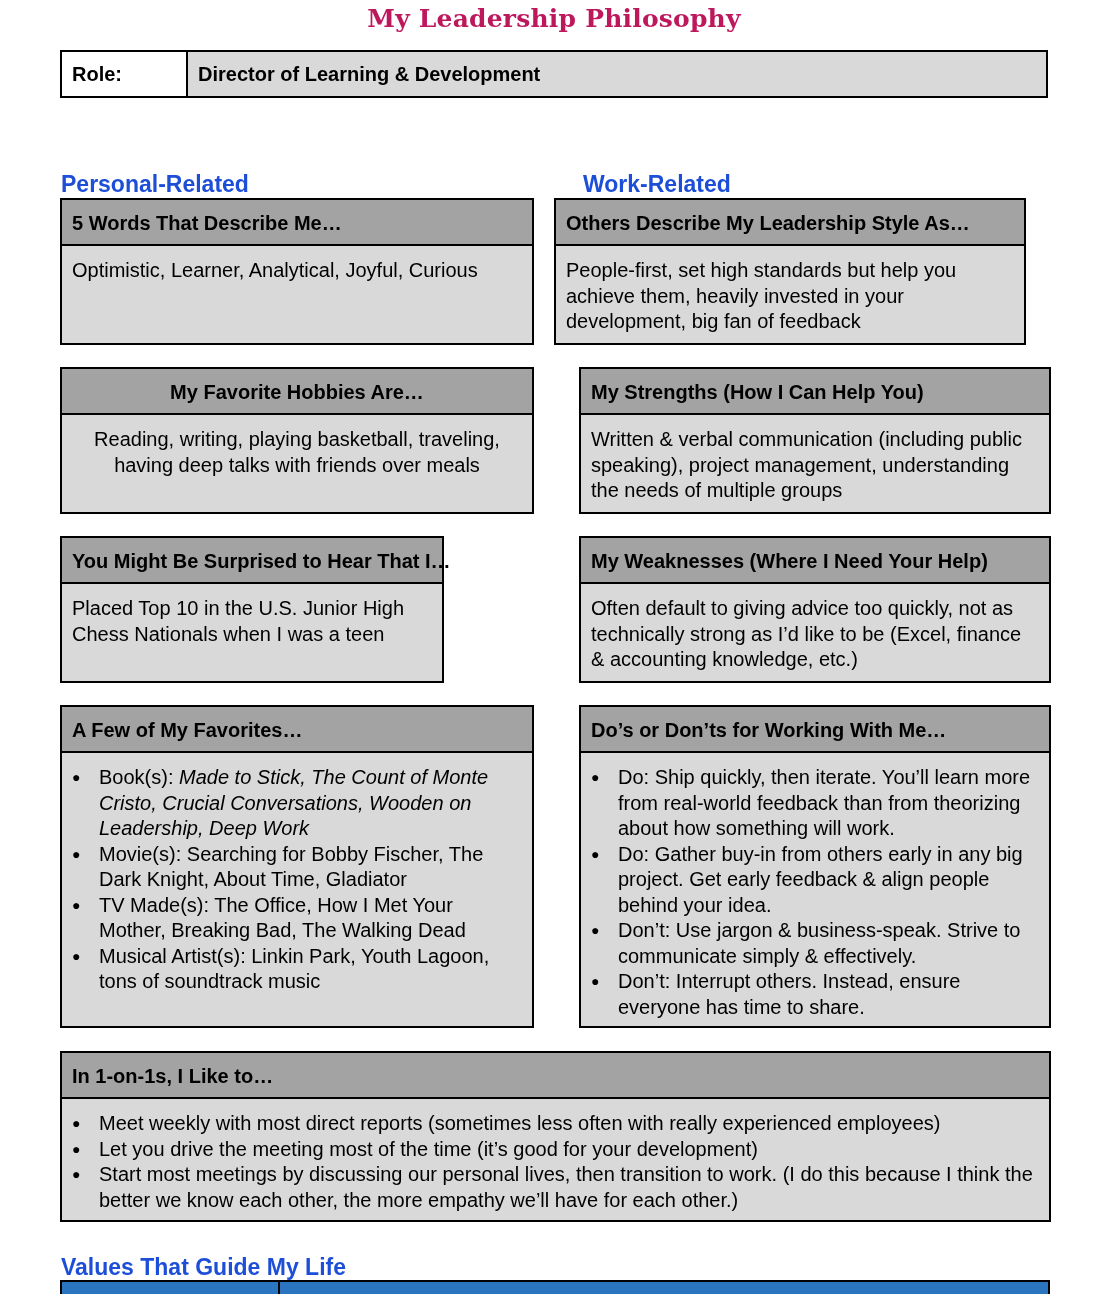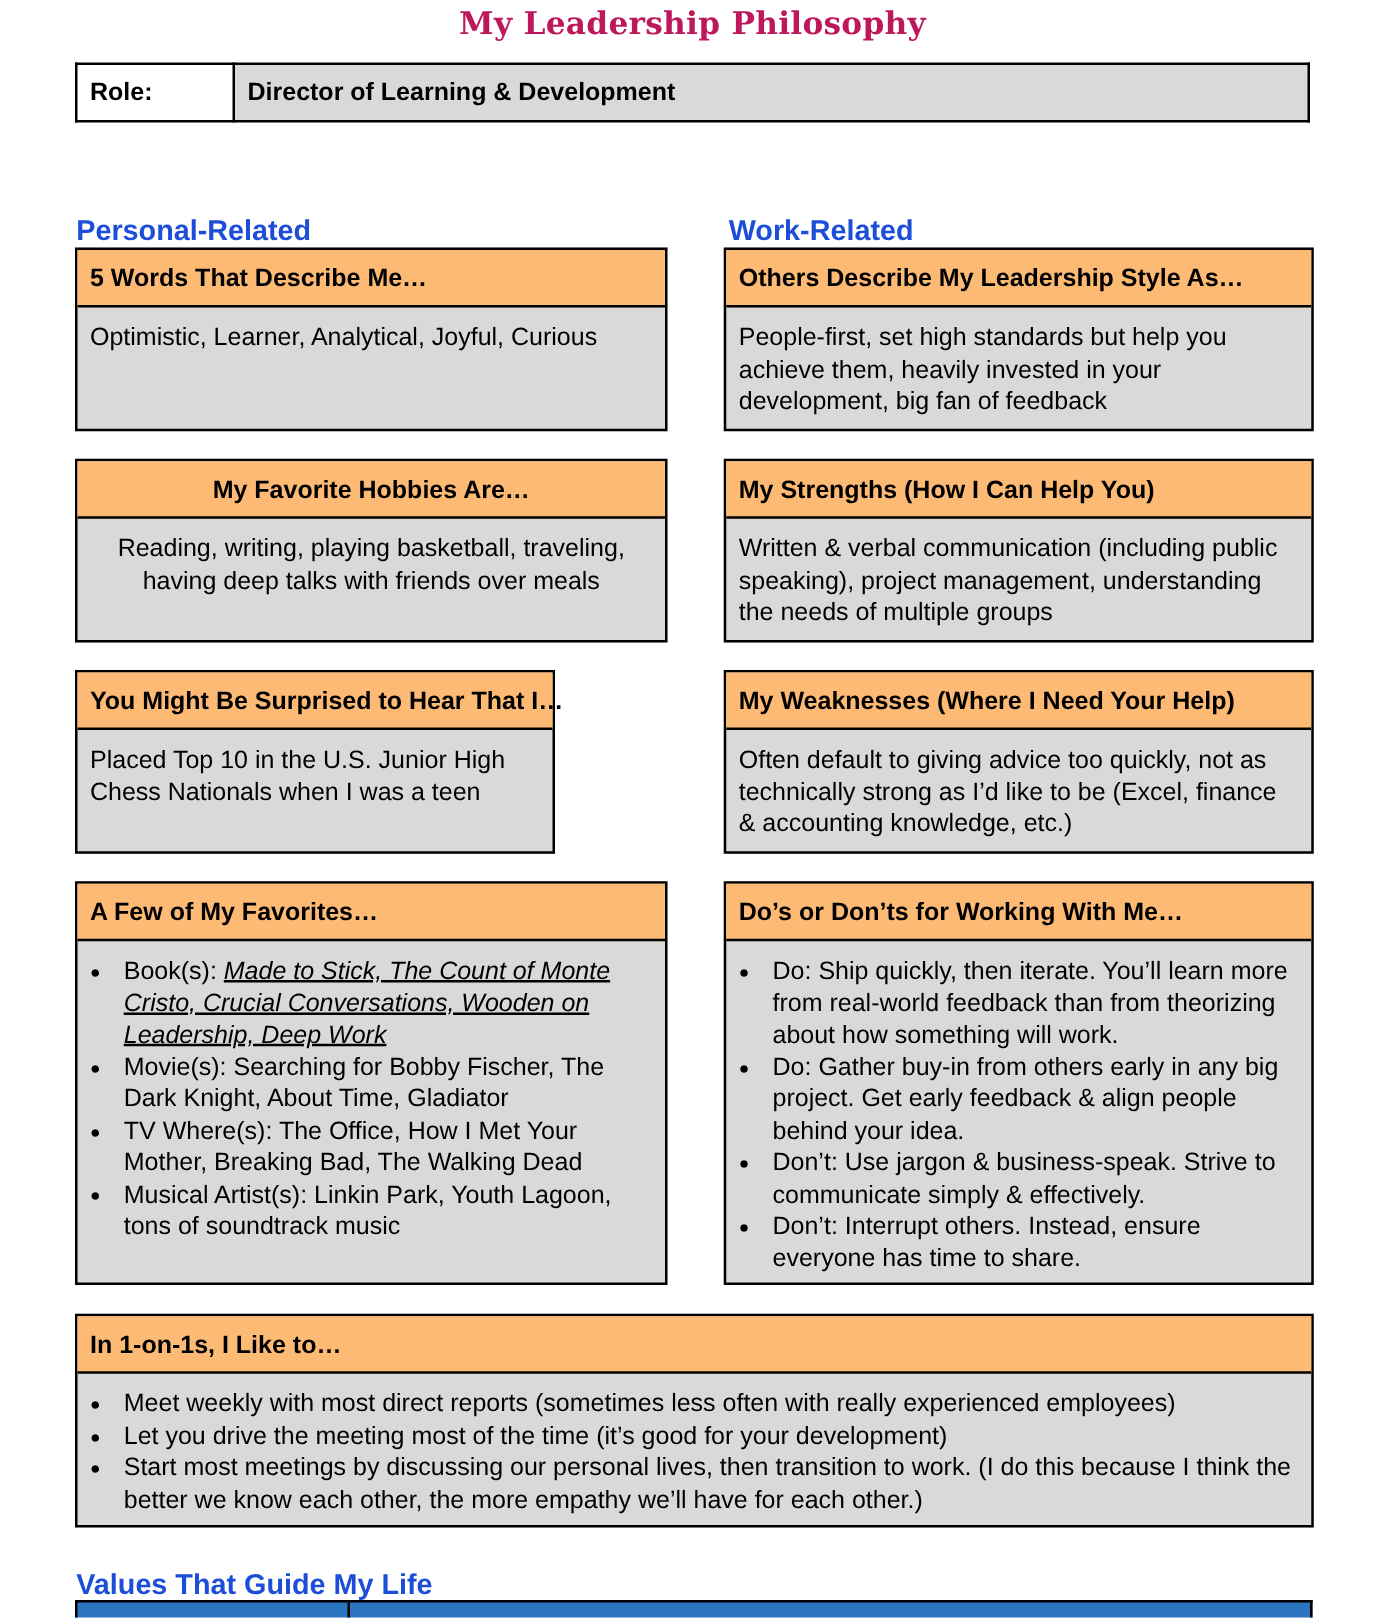"5 Words That Describe Me…" .box .hdr { background: #fdba74 -> #a3a3a3 }
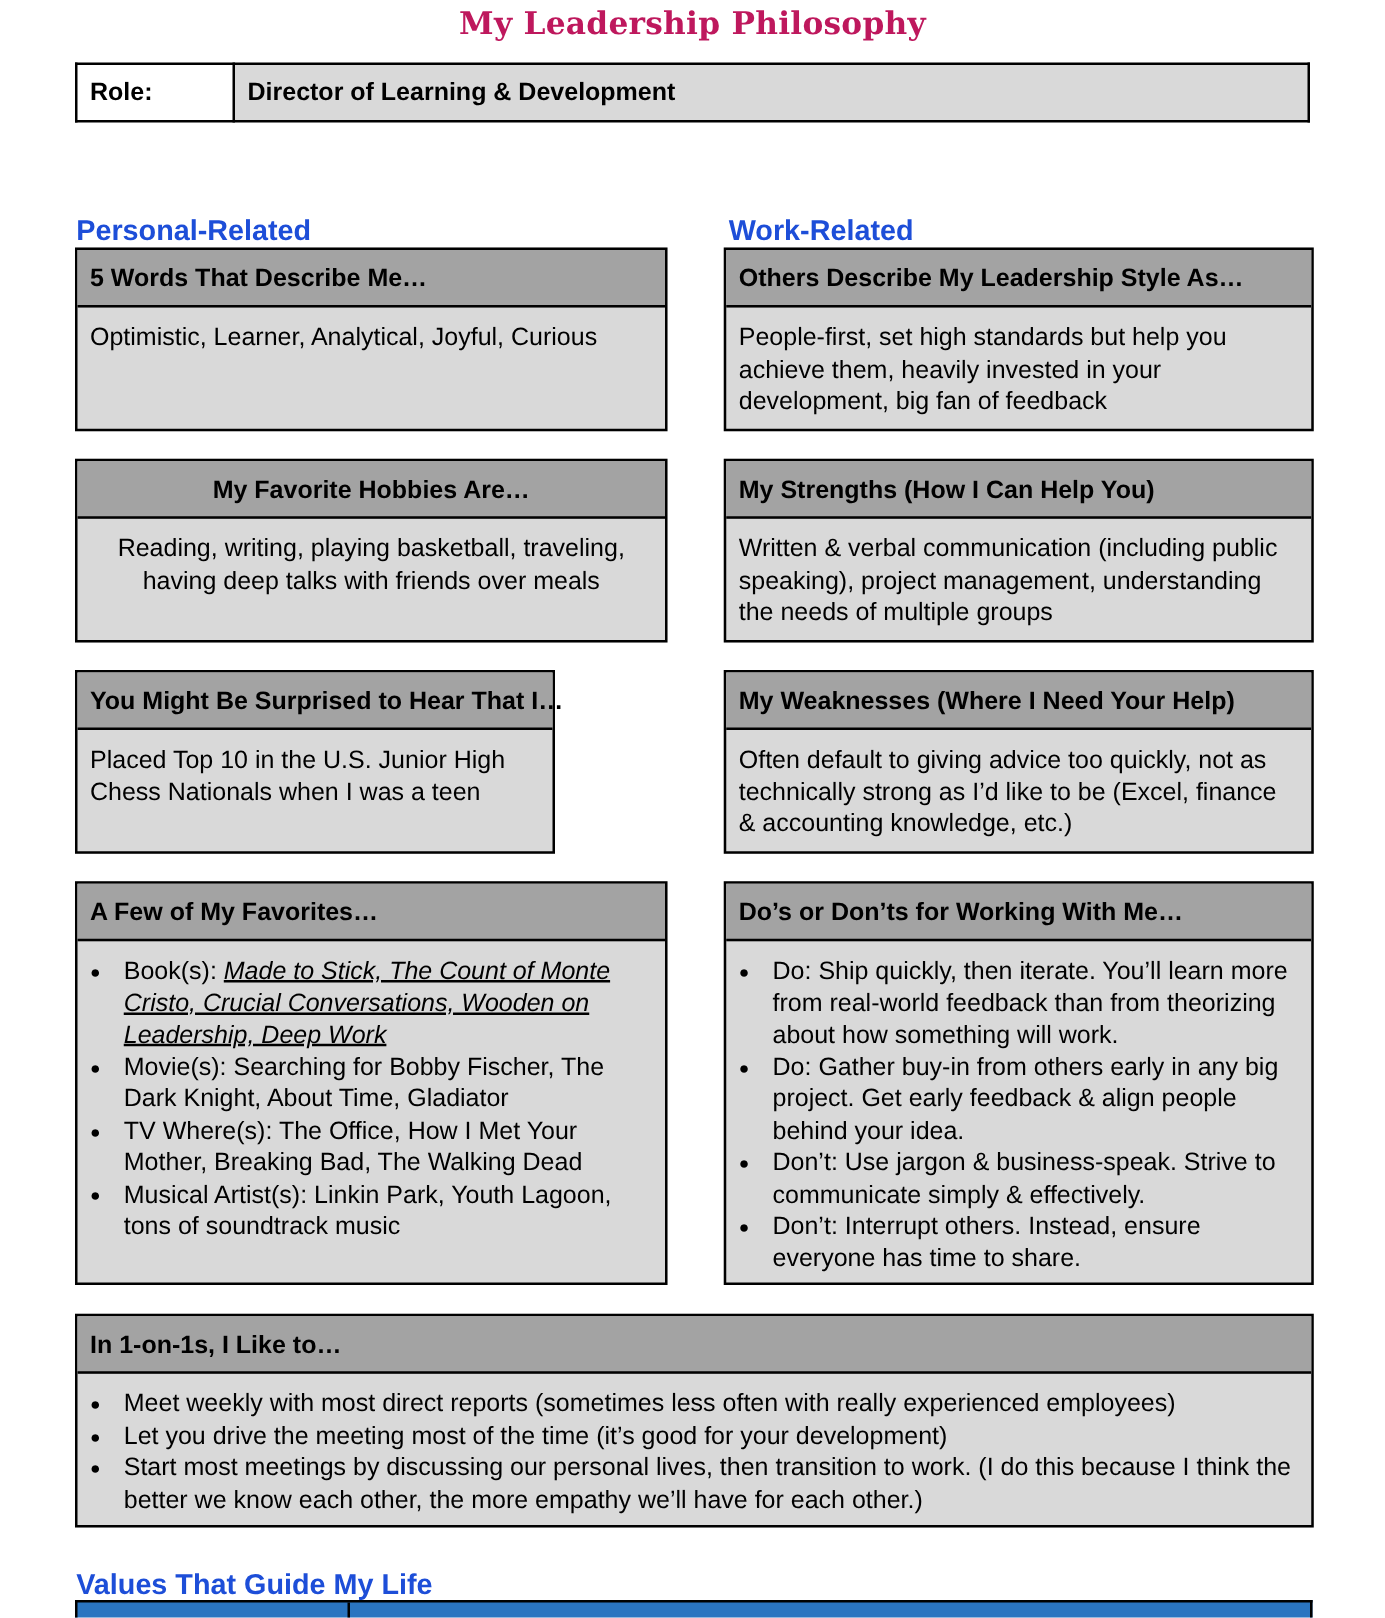"Others Describe My Leadership Style" div.box { left: 579px -> 554px }
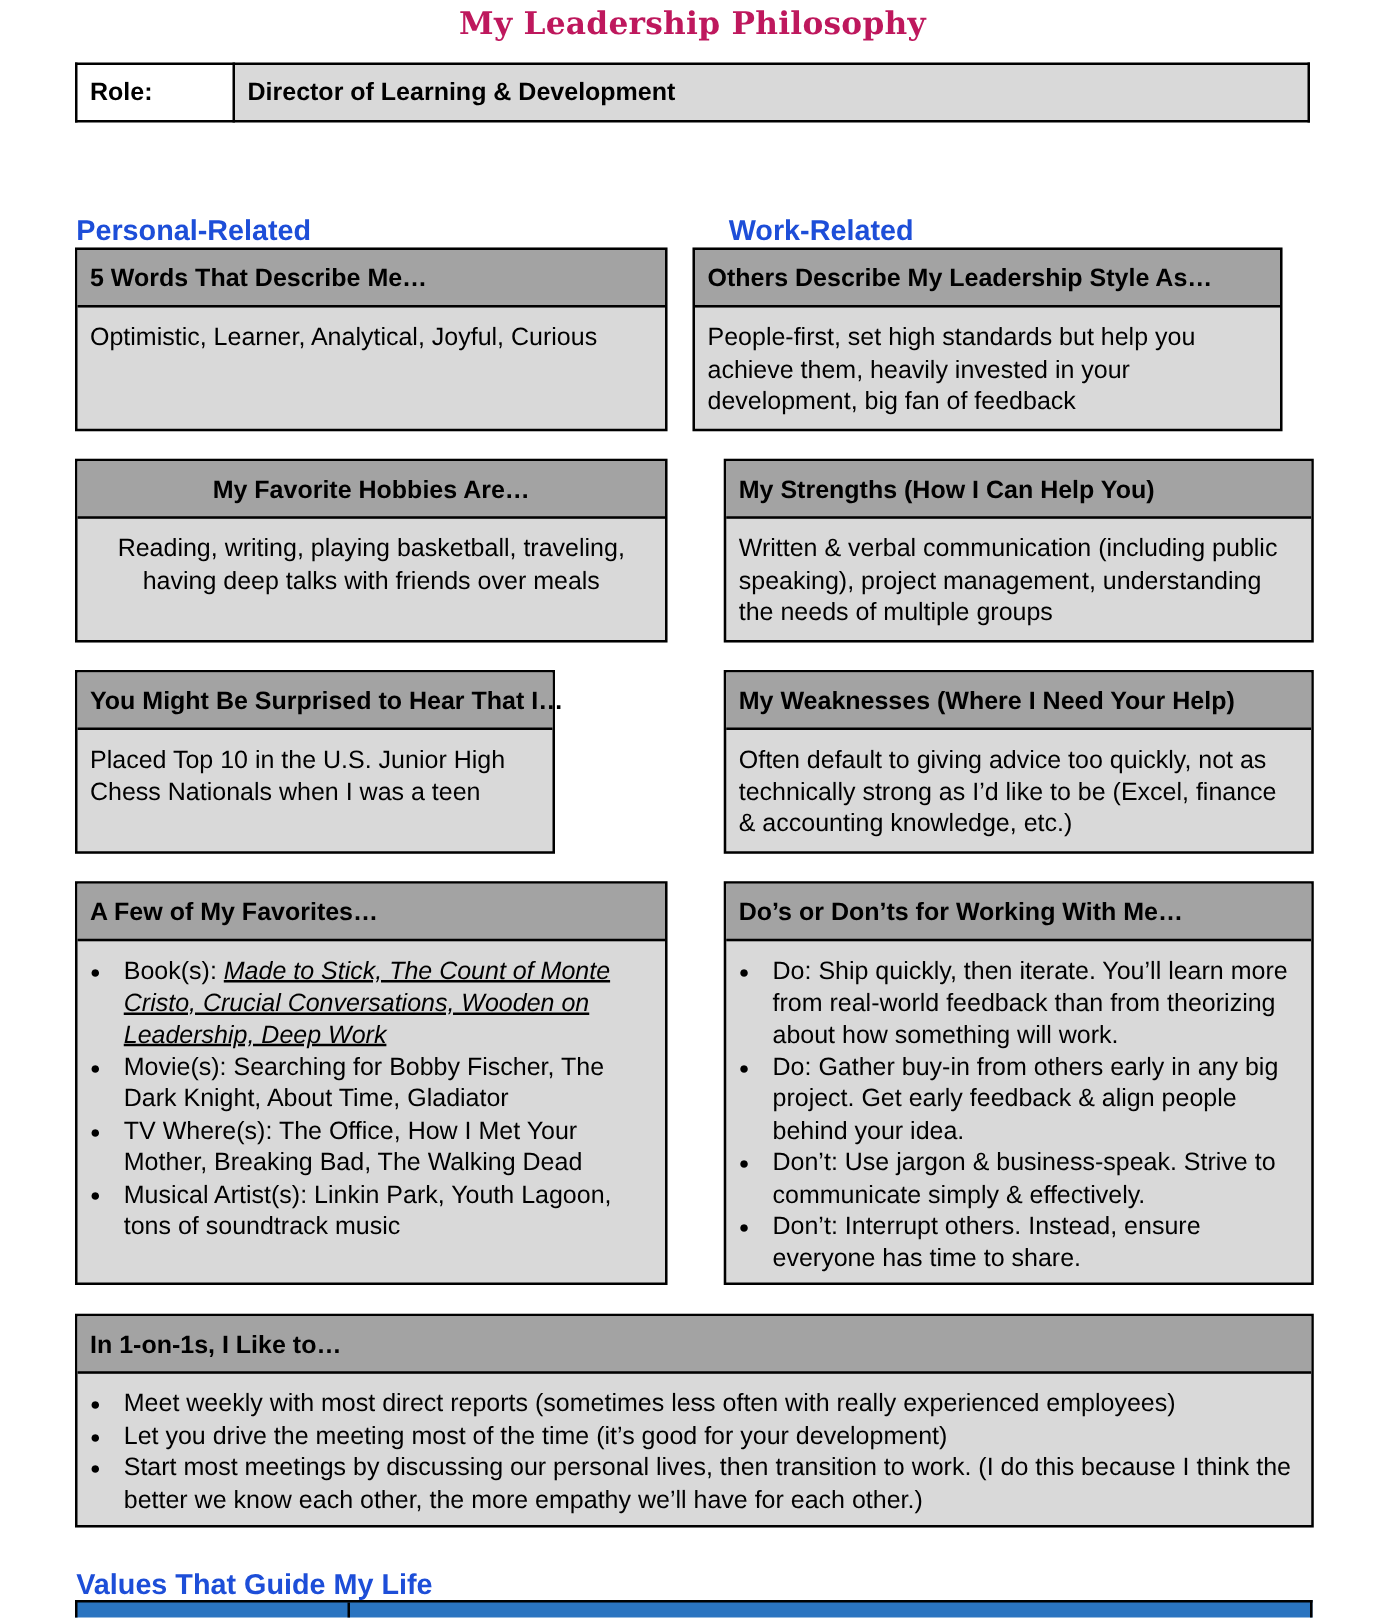"Made to Stick, The Count" .box li i { text-decoration: underline -> none }
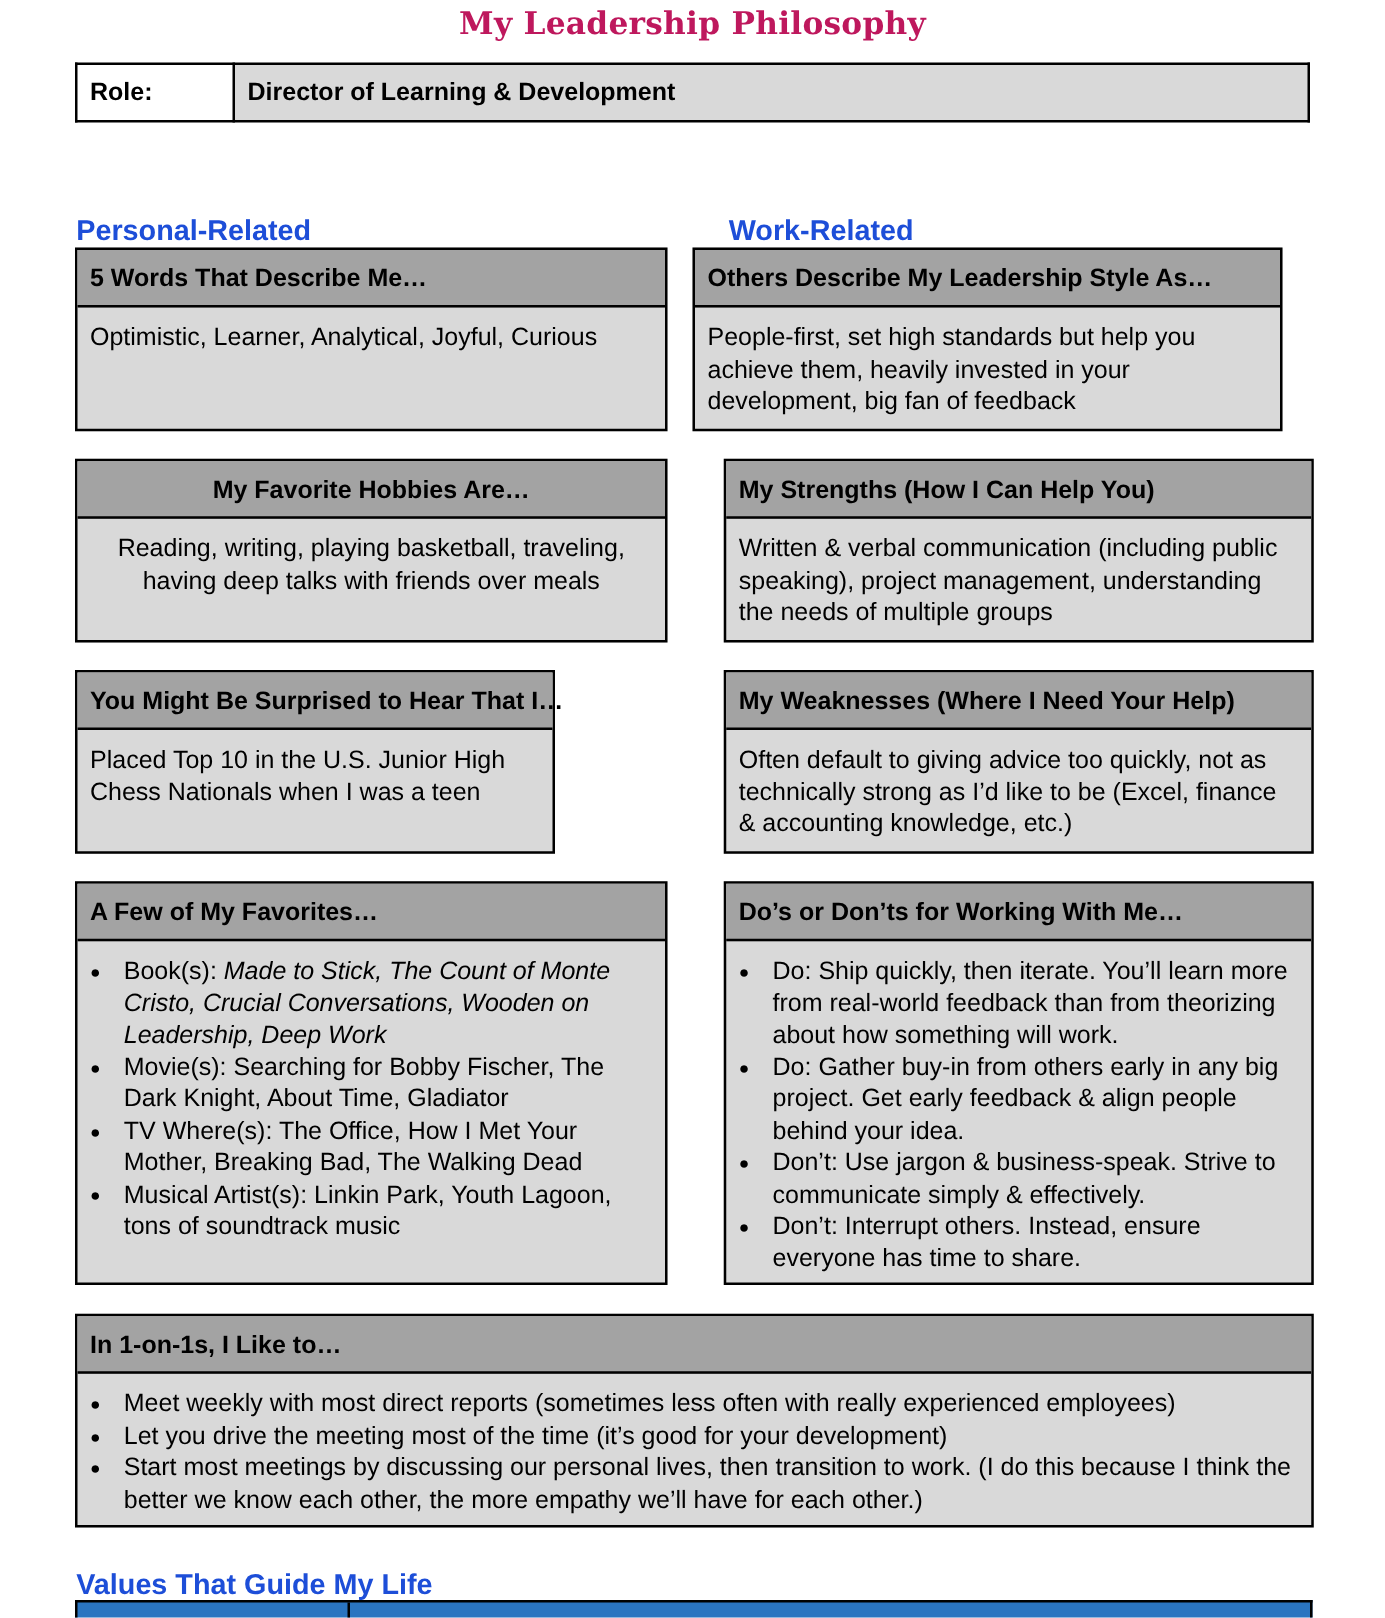"TV Where(s)" b { text: Where -> Made }
